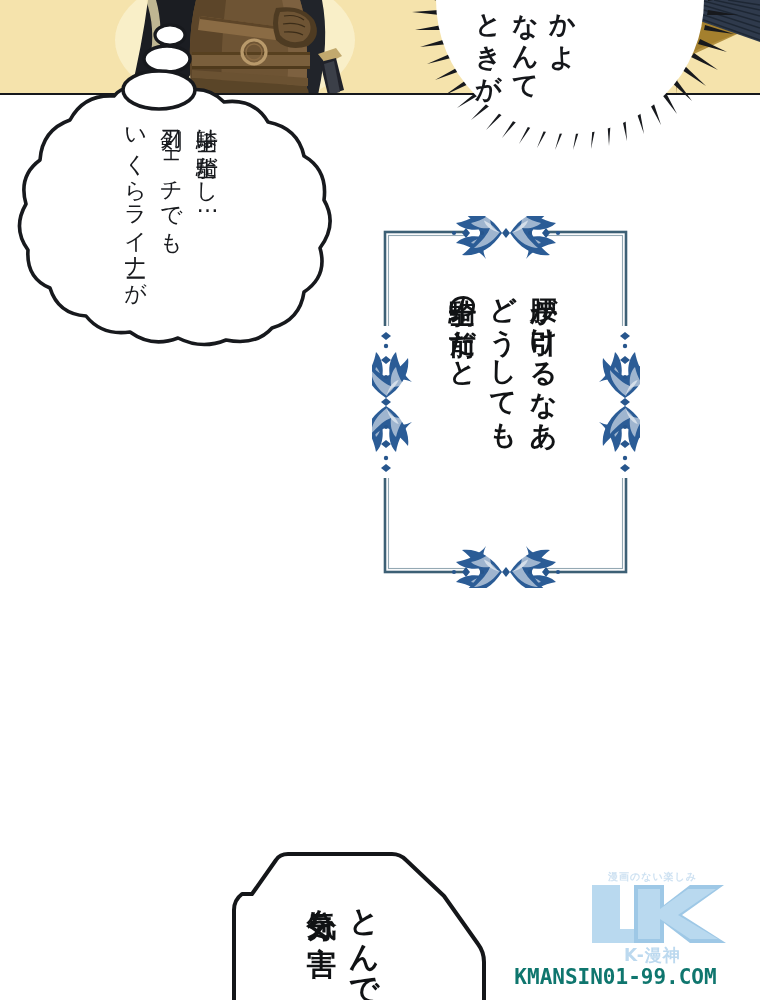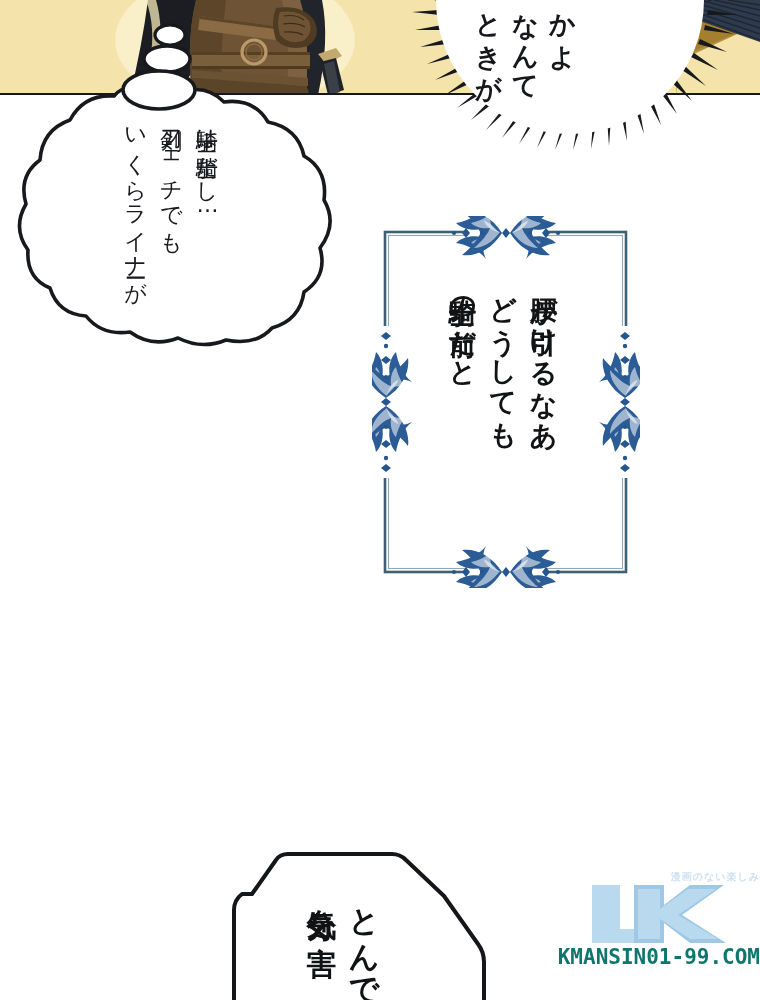"漫画のない楽しみ" .watermark { text-align: right -> center }
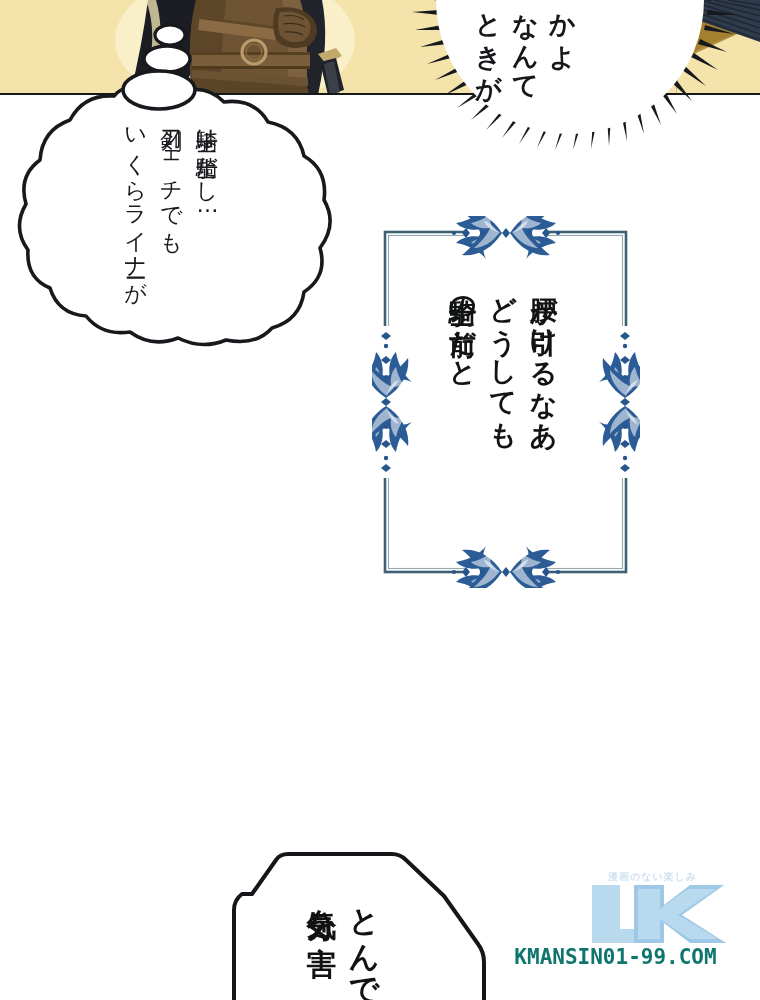"K-漫神" div.wm-brand { html: none -> <div>K-漫神</div> }
